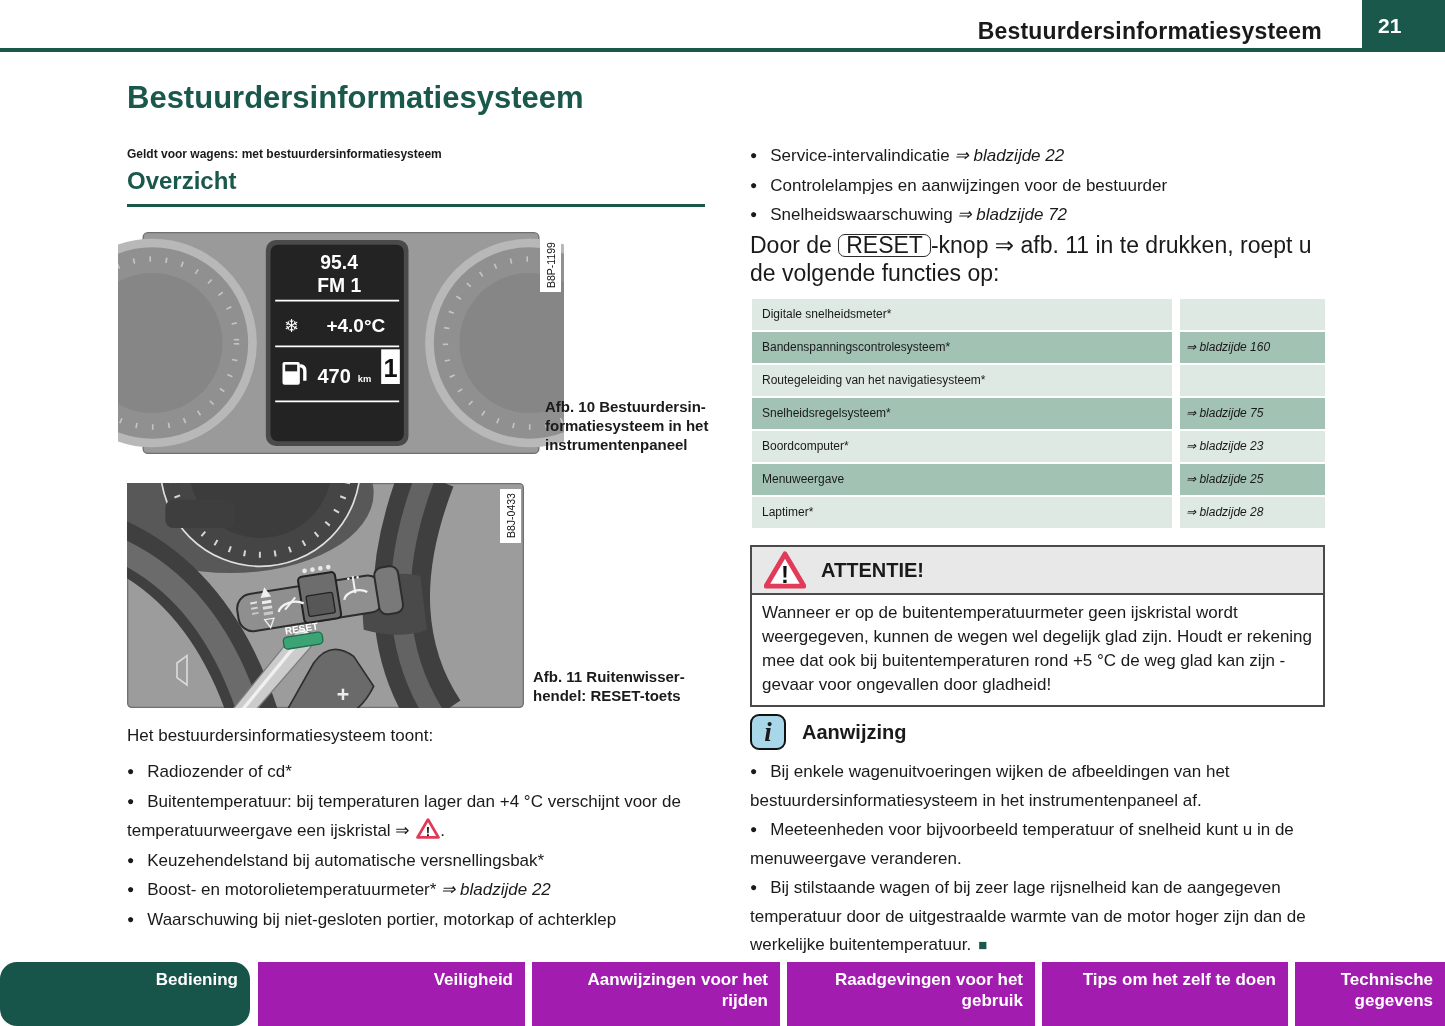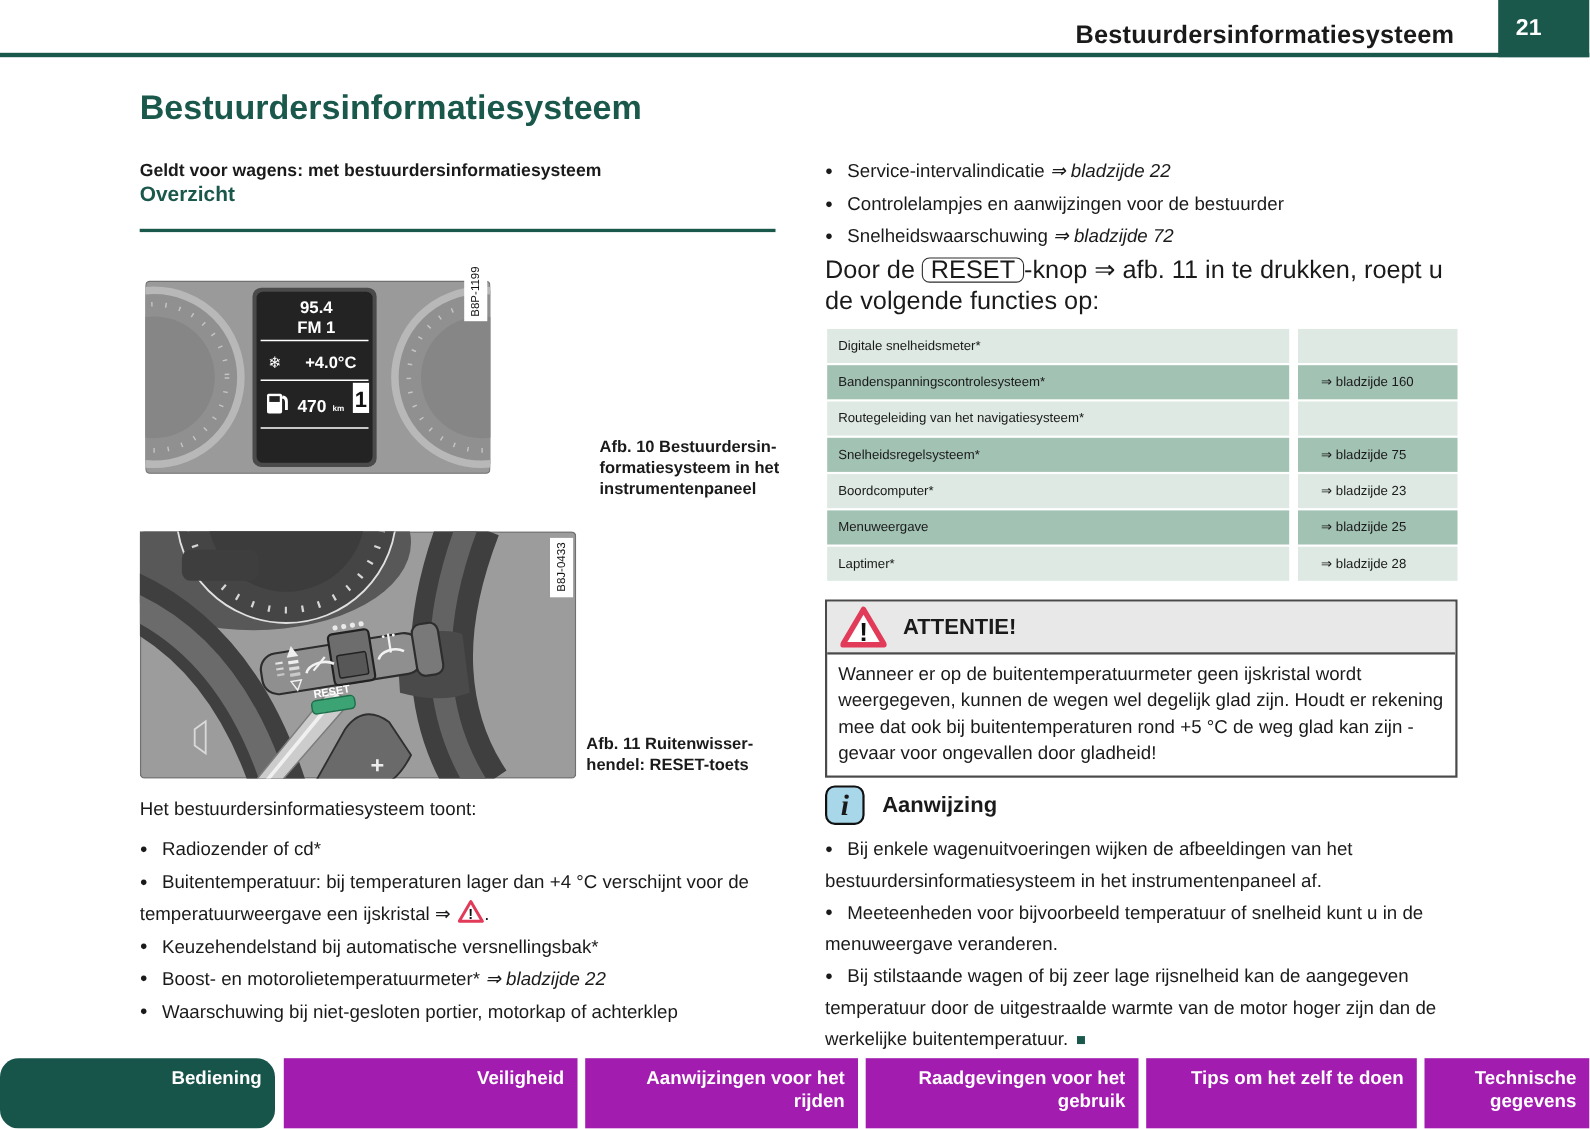"Geldt voor wagens: met" .applies { font-size: 16px -> 12px }
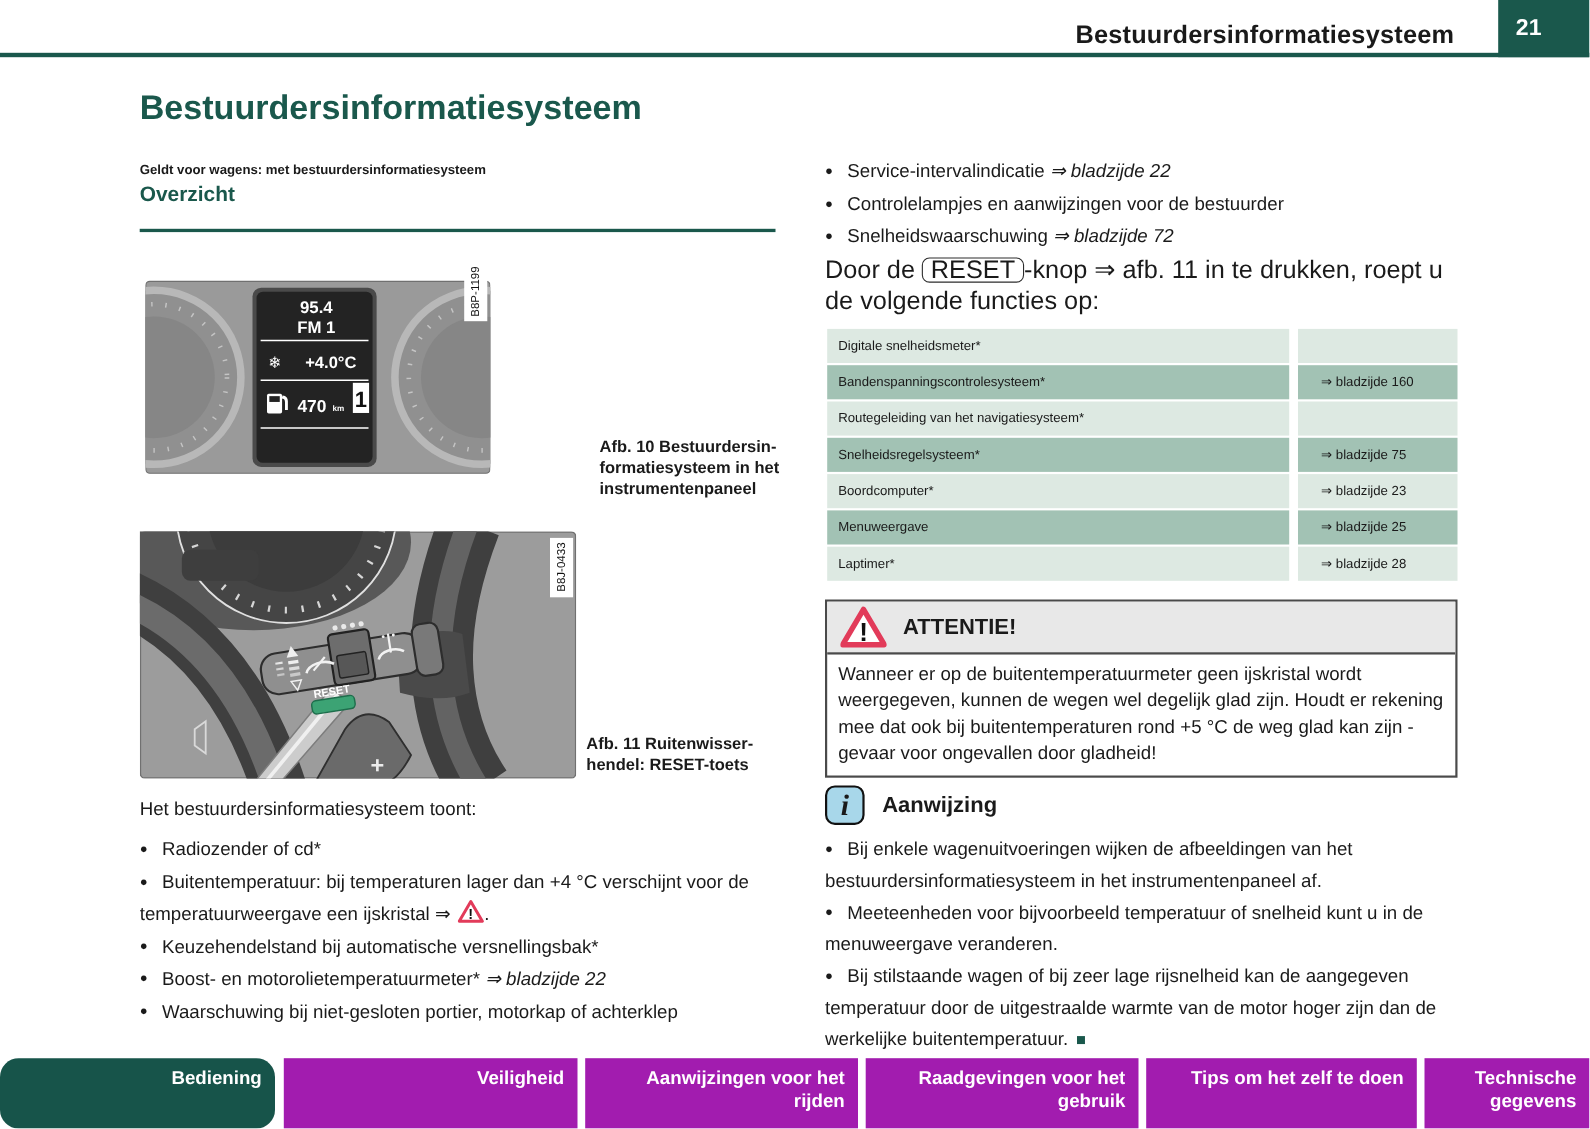"Overzicht" .h2 { font-size: 19px -> 24px; padding-bottom: 19px -> 9px }
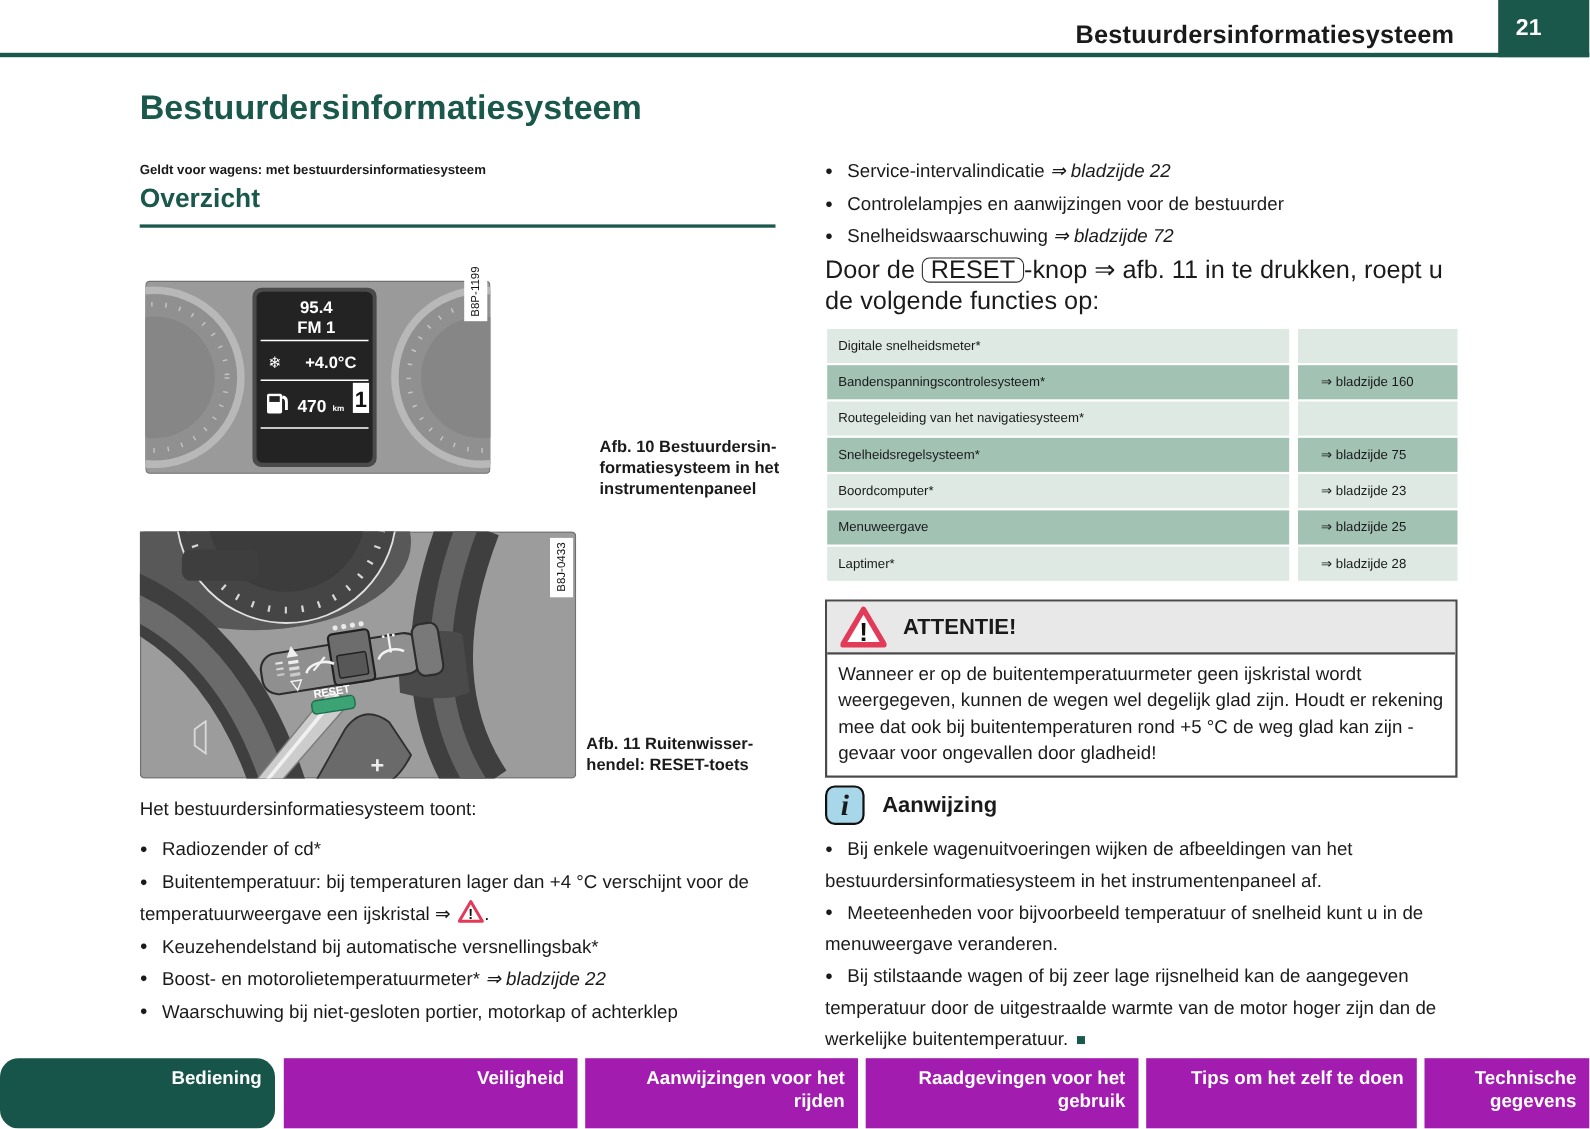"95.4" .fig1 { left: 132px -> 118px; width: 314px -> 446px }
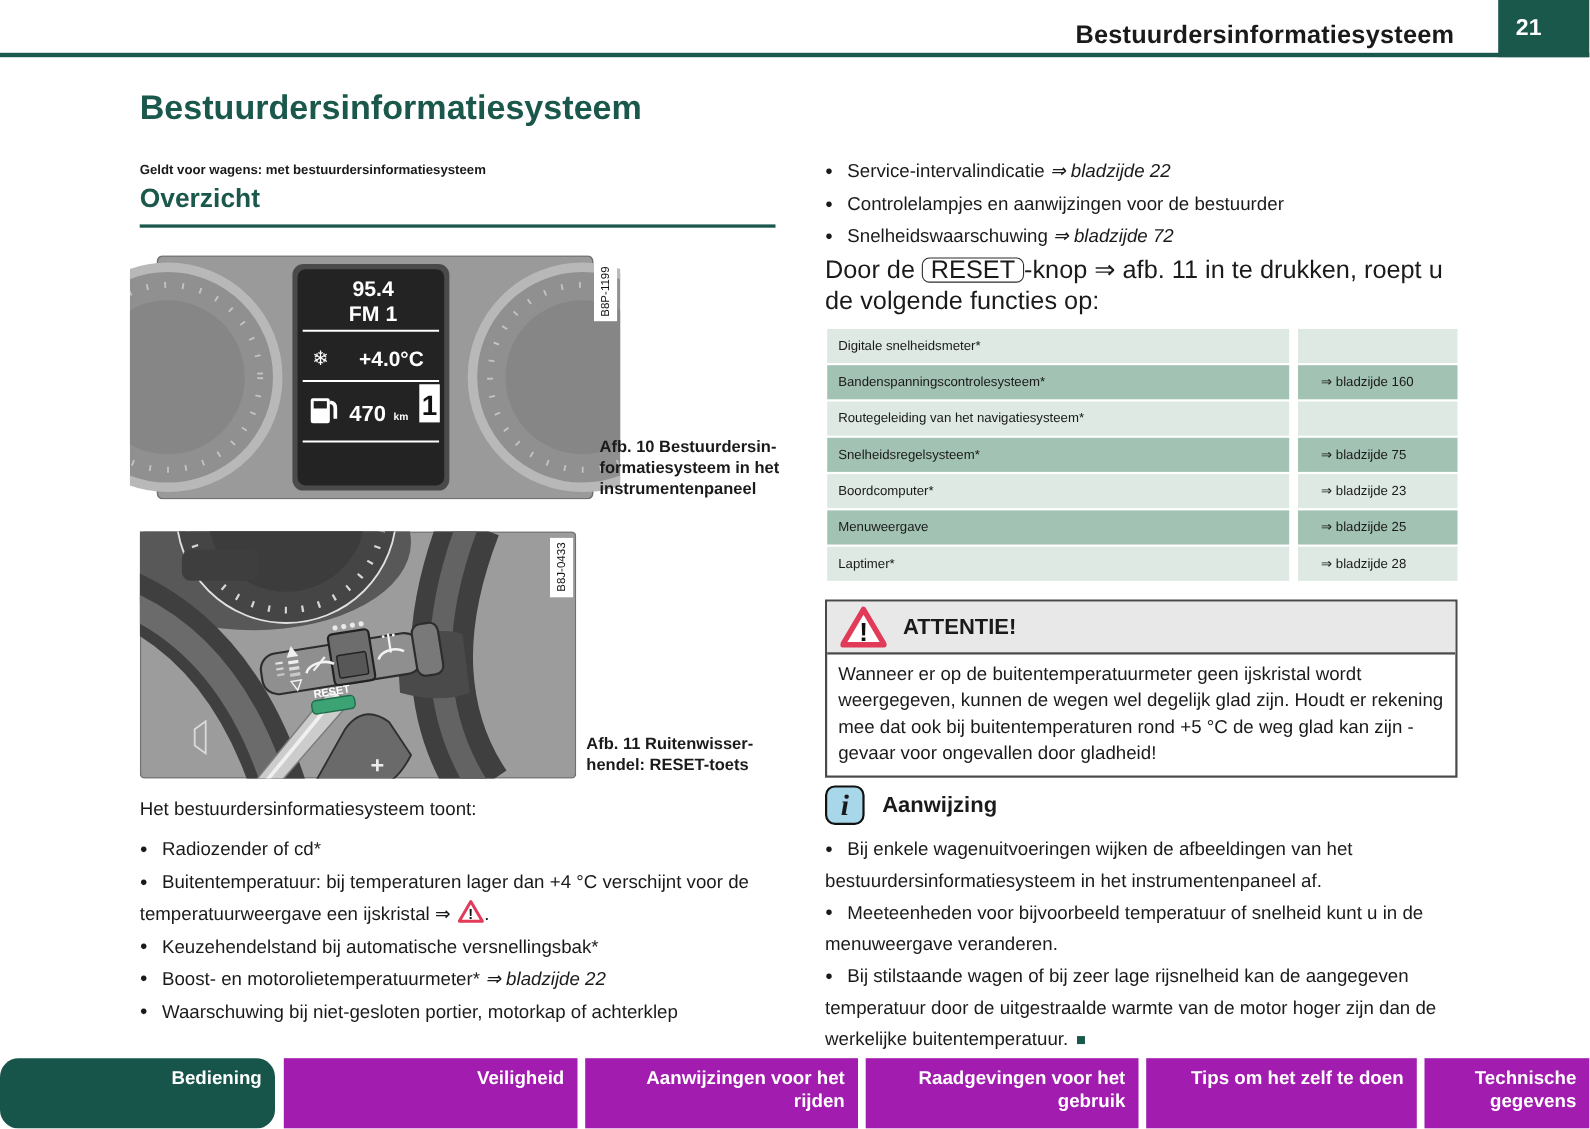"⇒ bladzijde 160" .tref { font-style: none -> italic; padding-left: 21px -> 6px }
